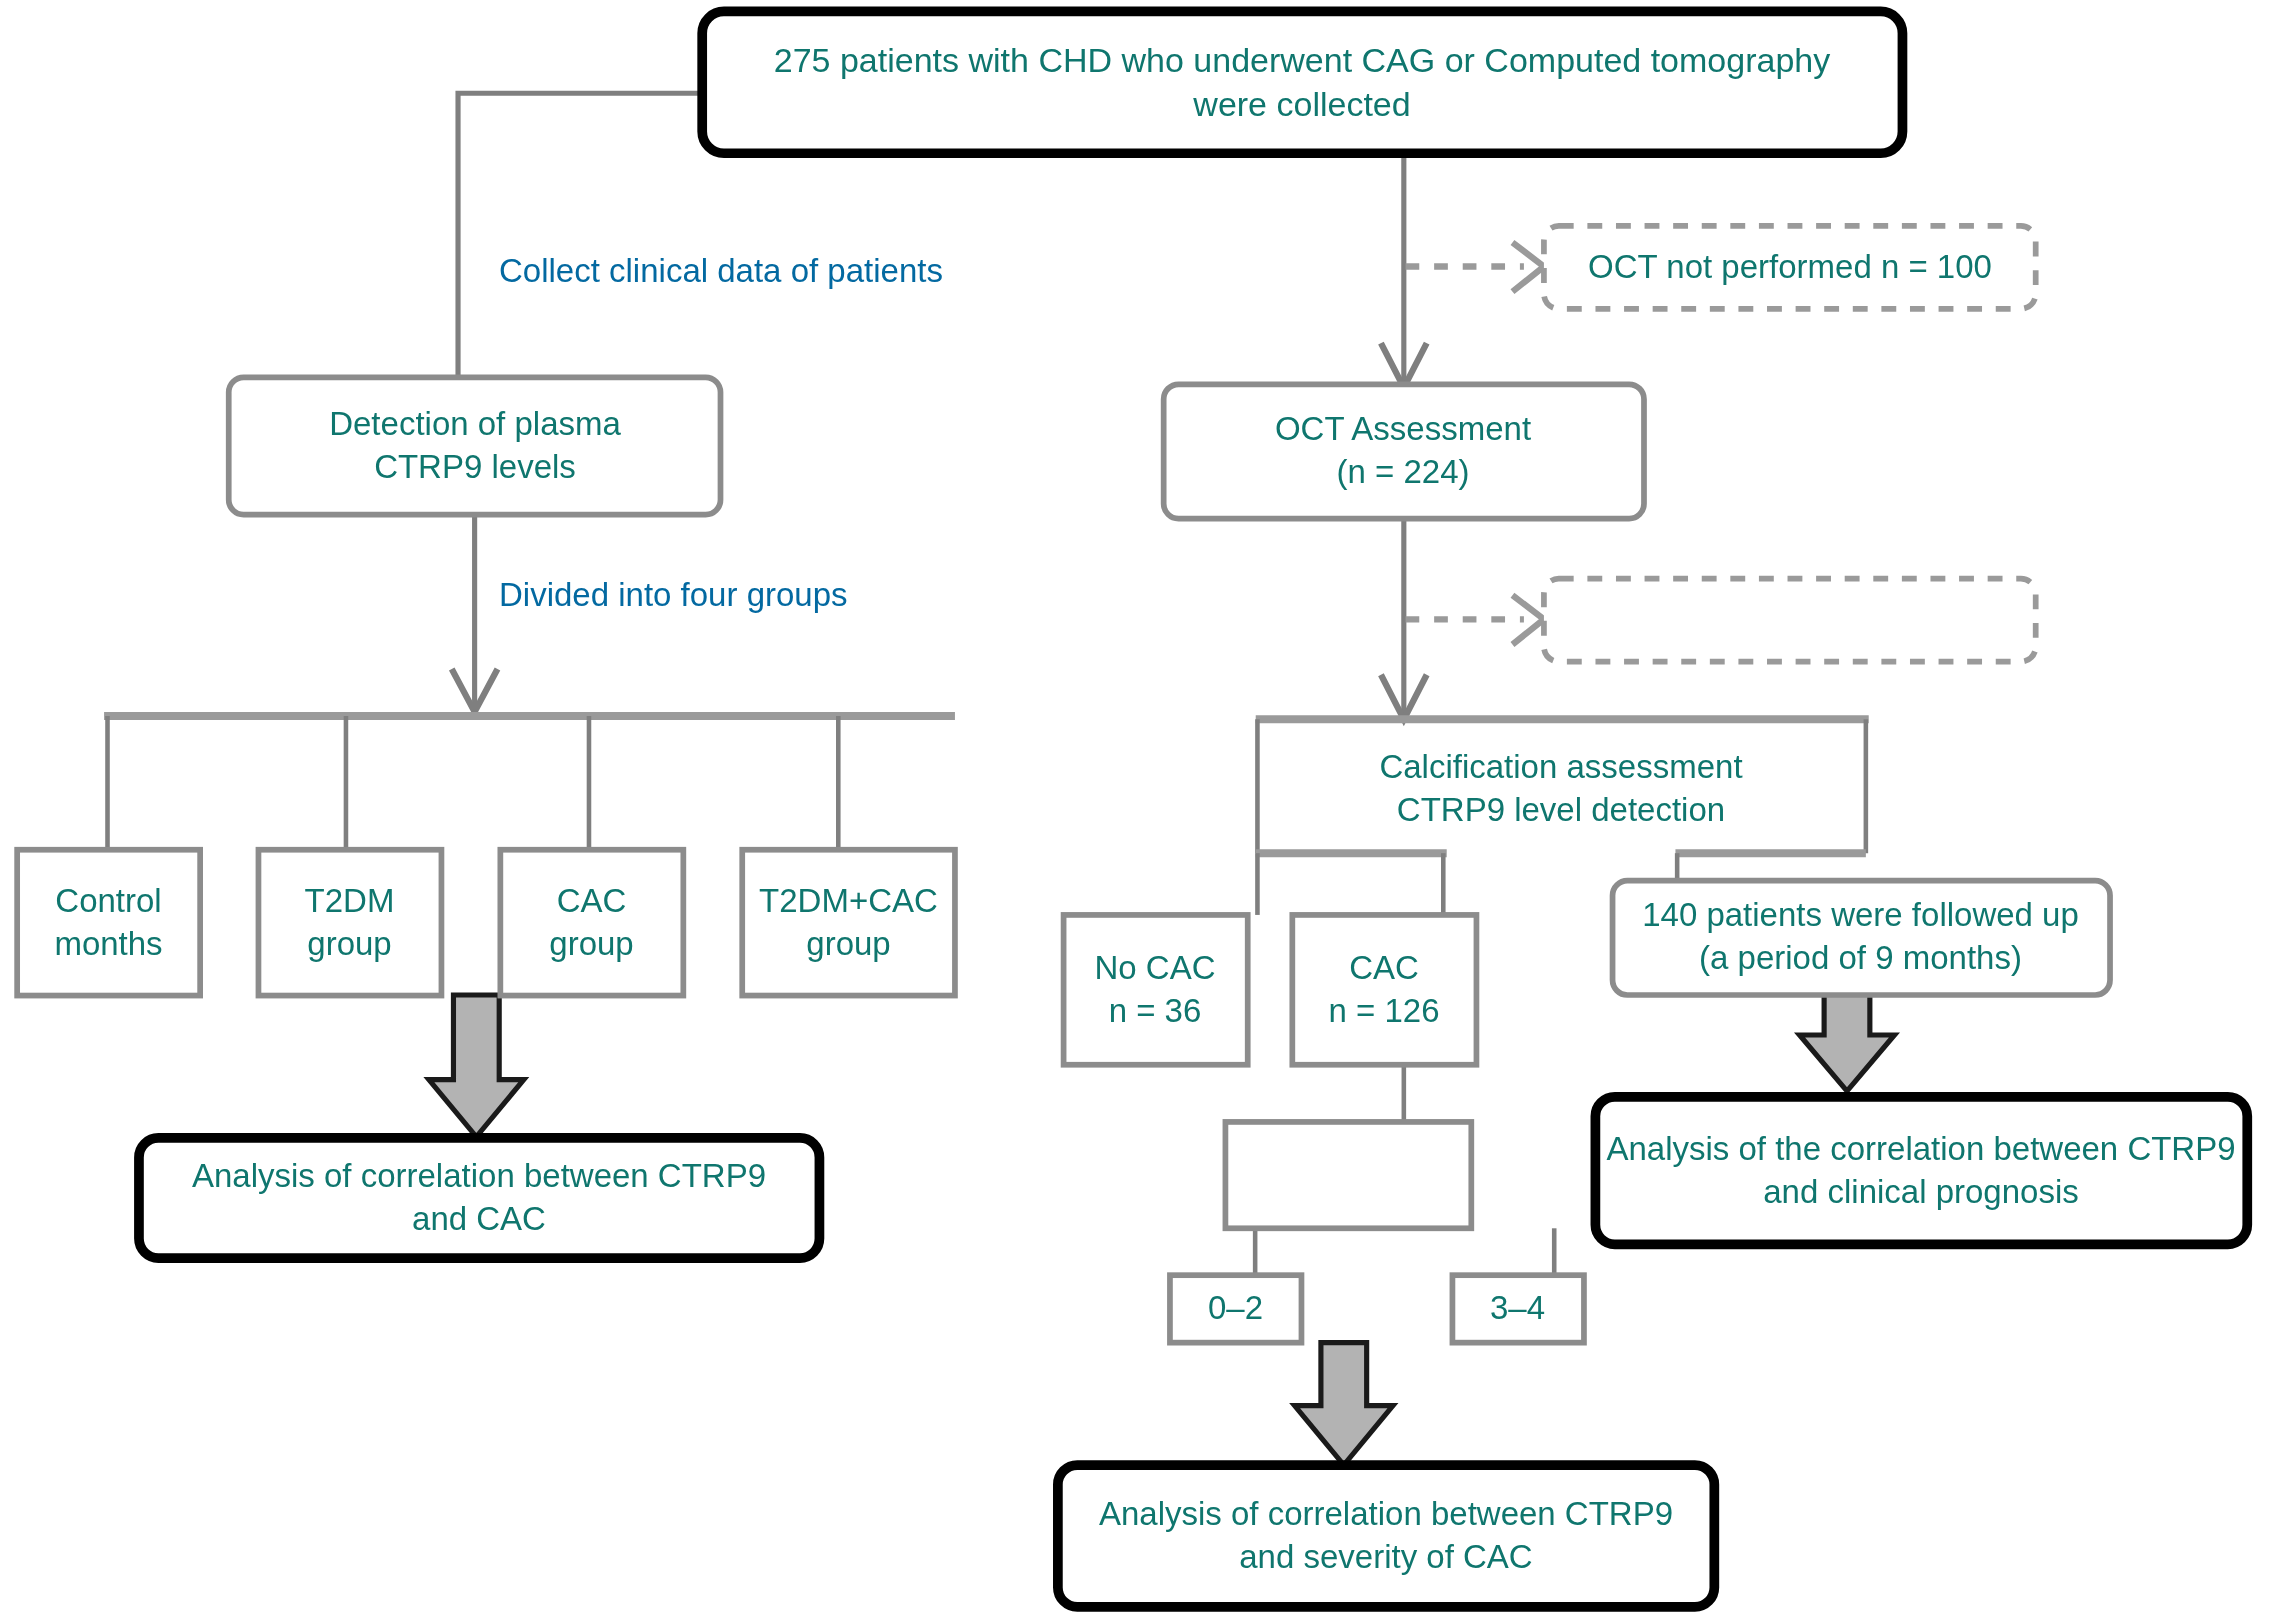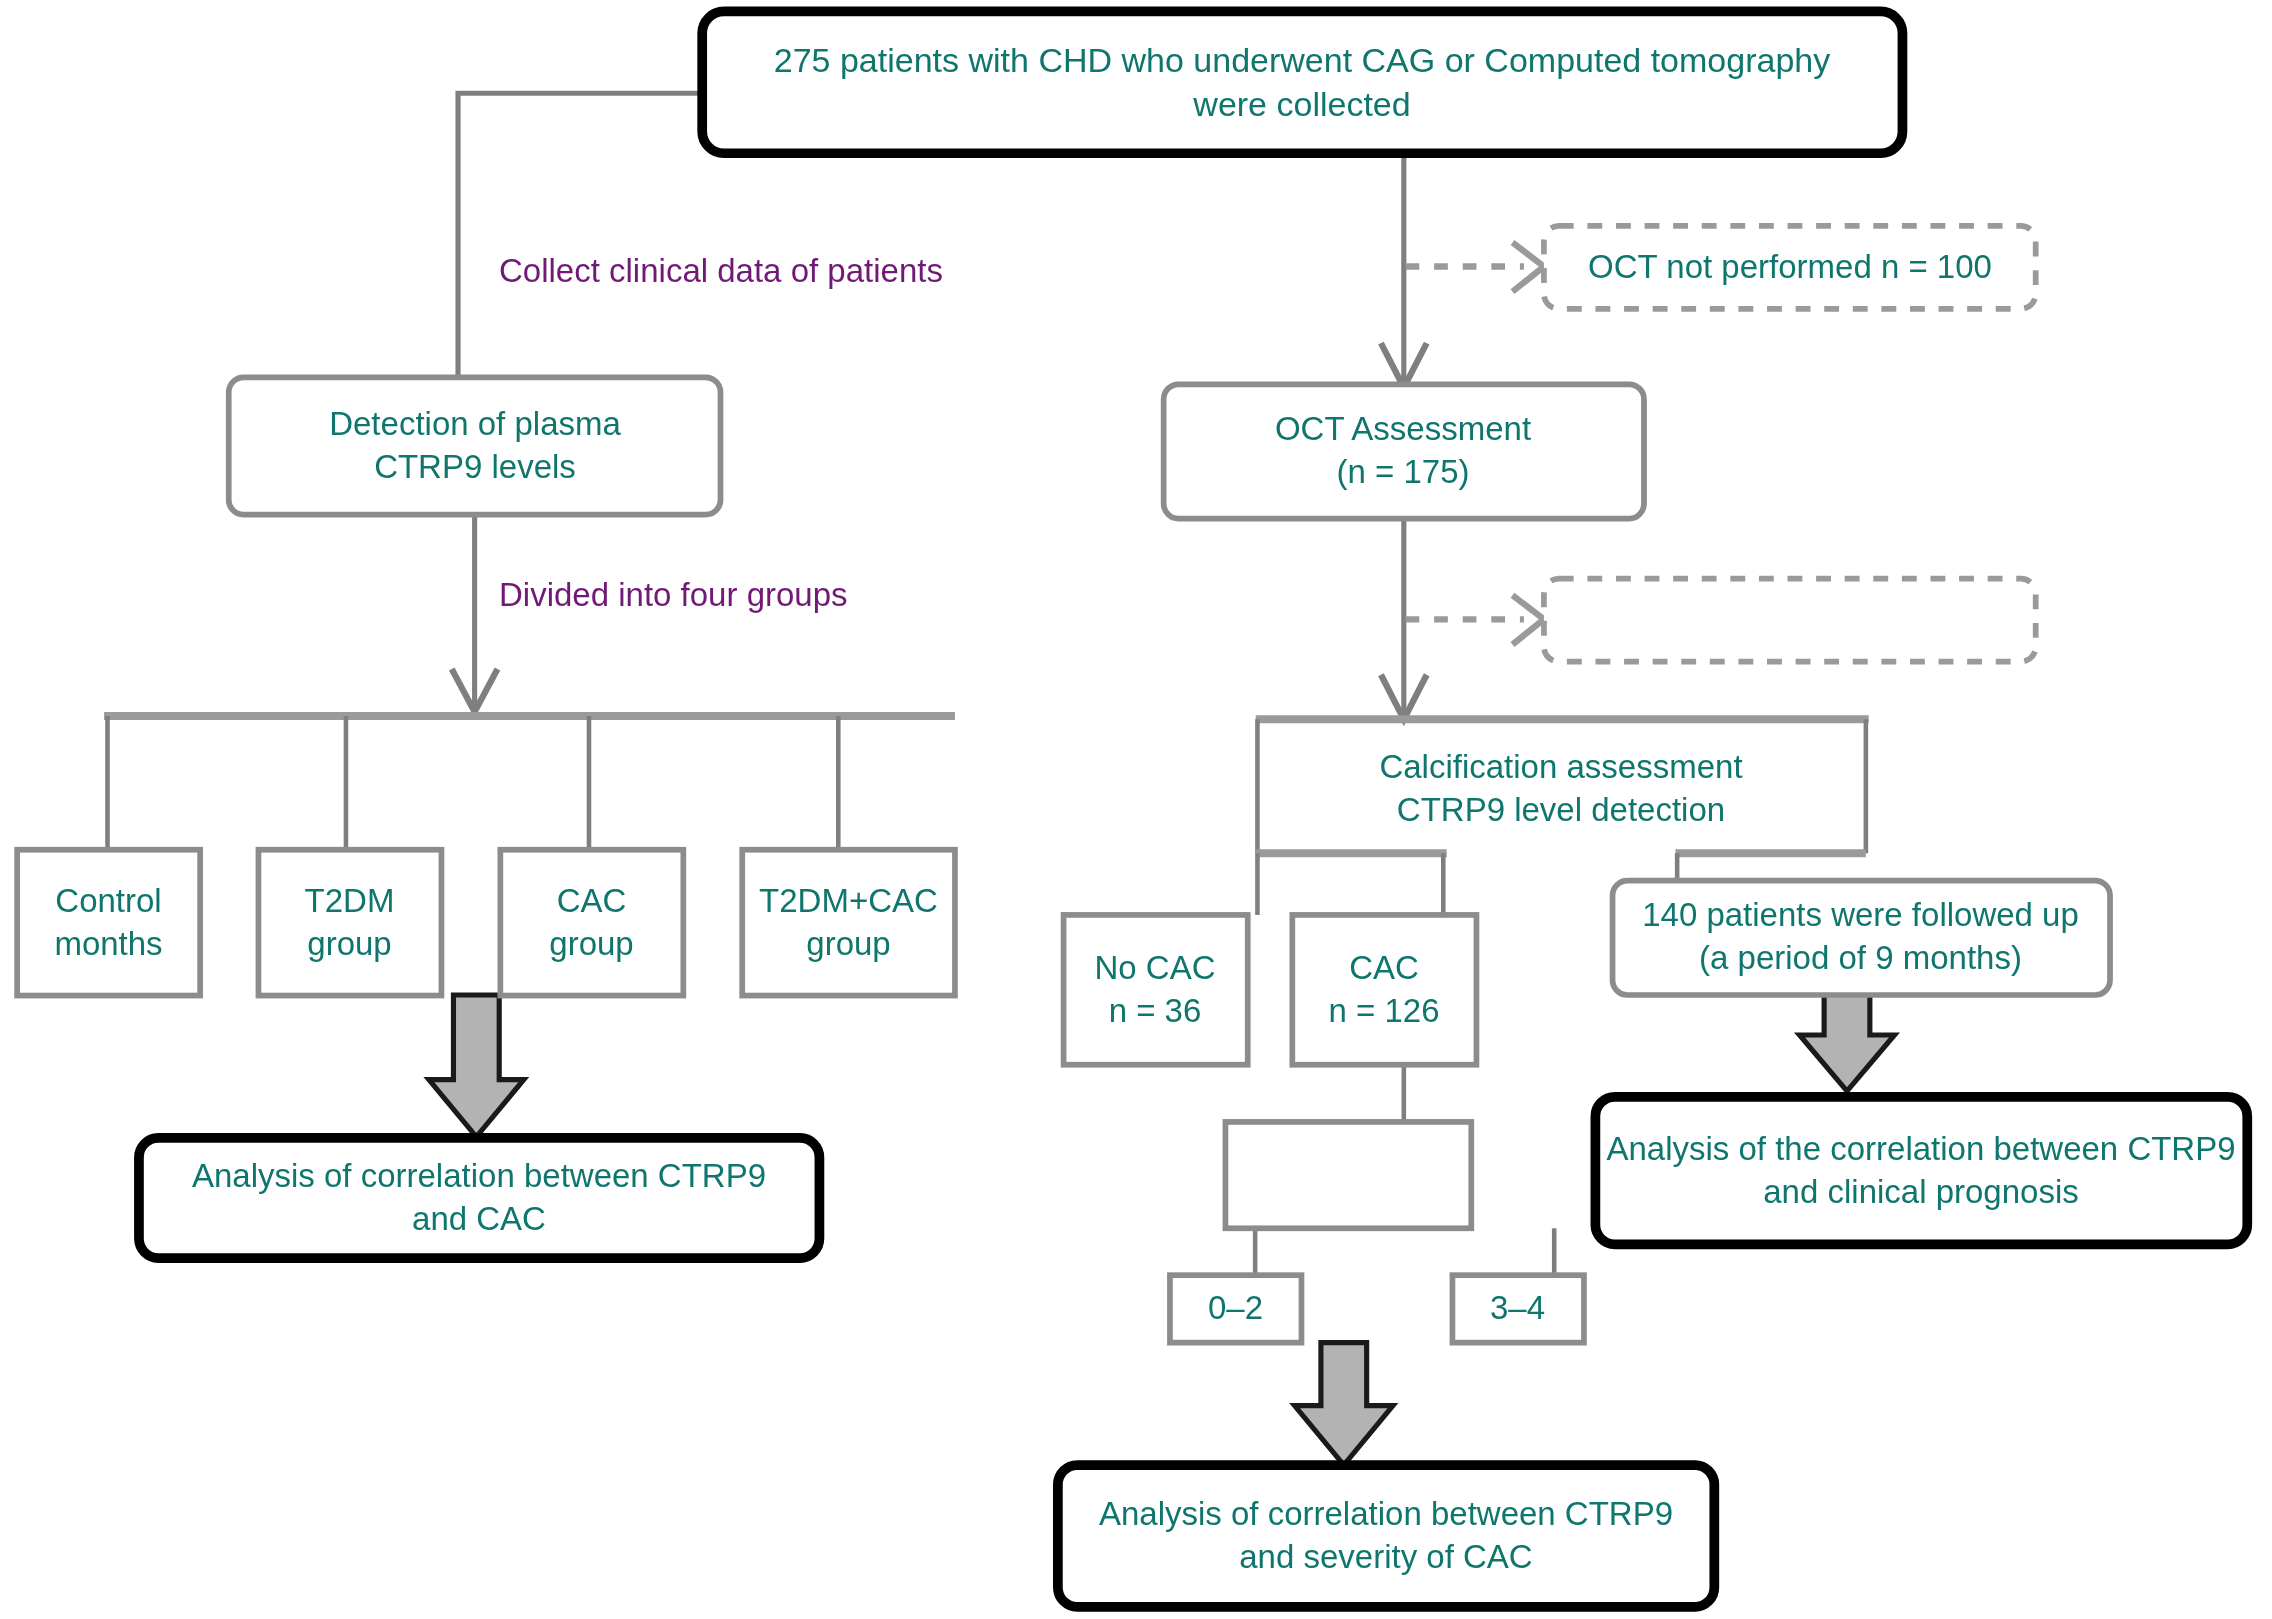"Collect clinical data of patients" .edge-label { color: #701a75 -> #0369a1 }
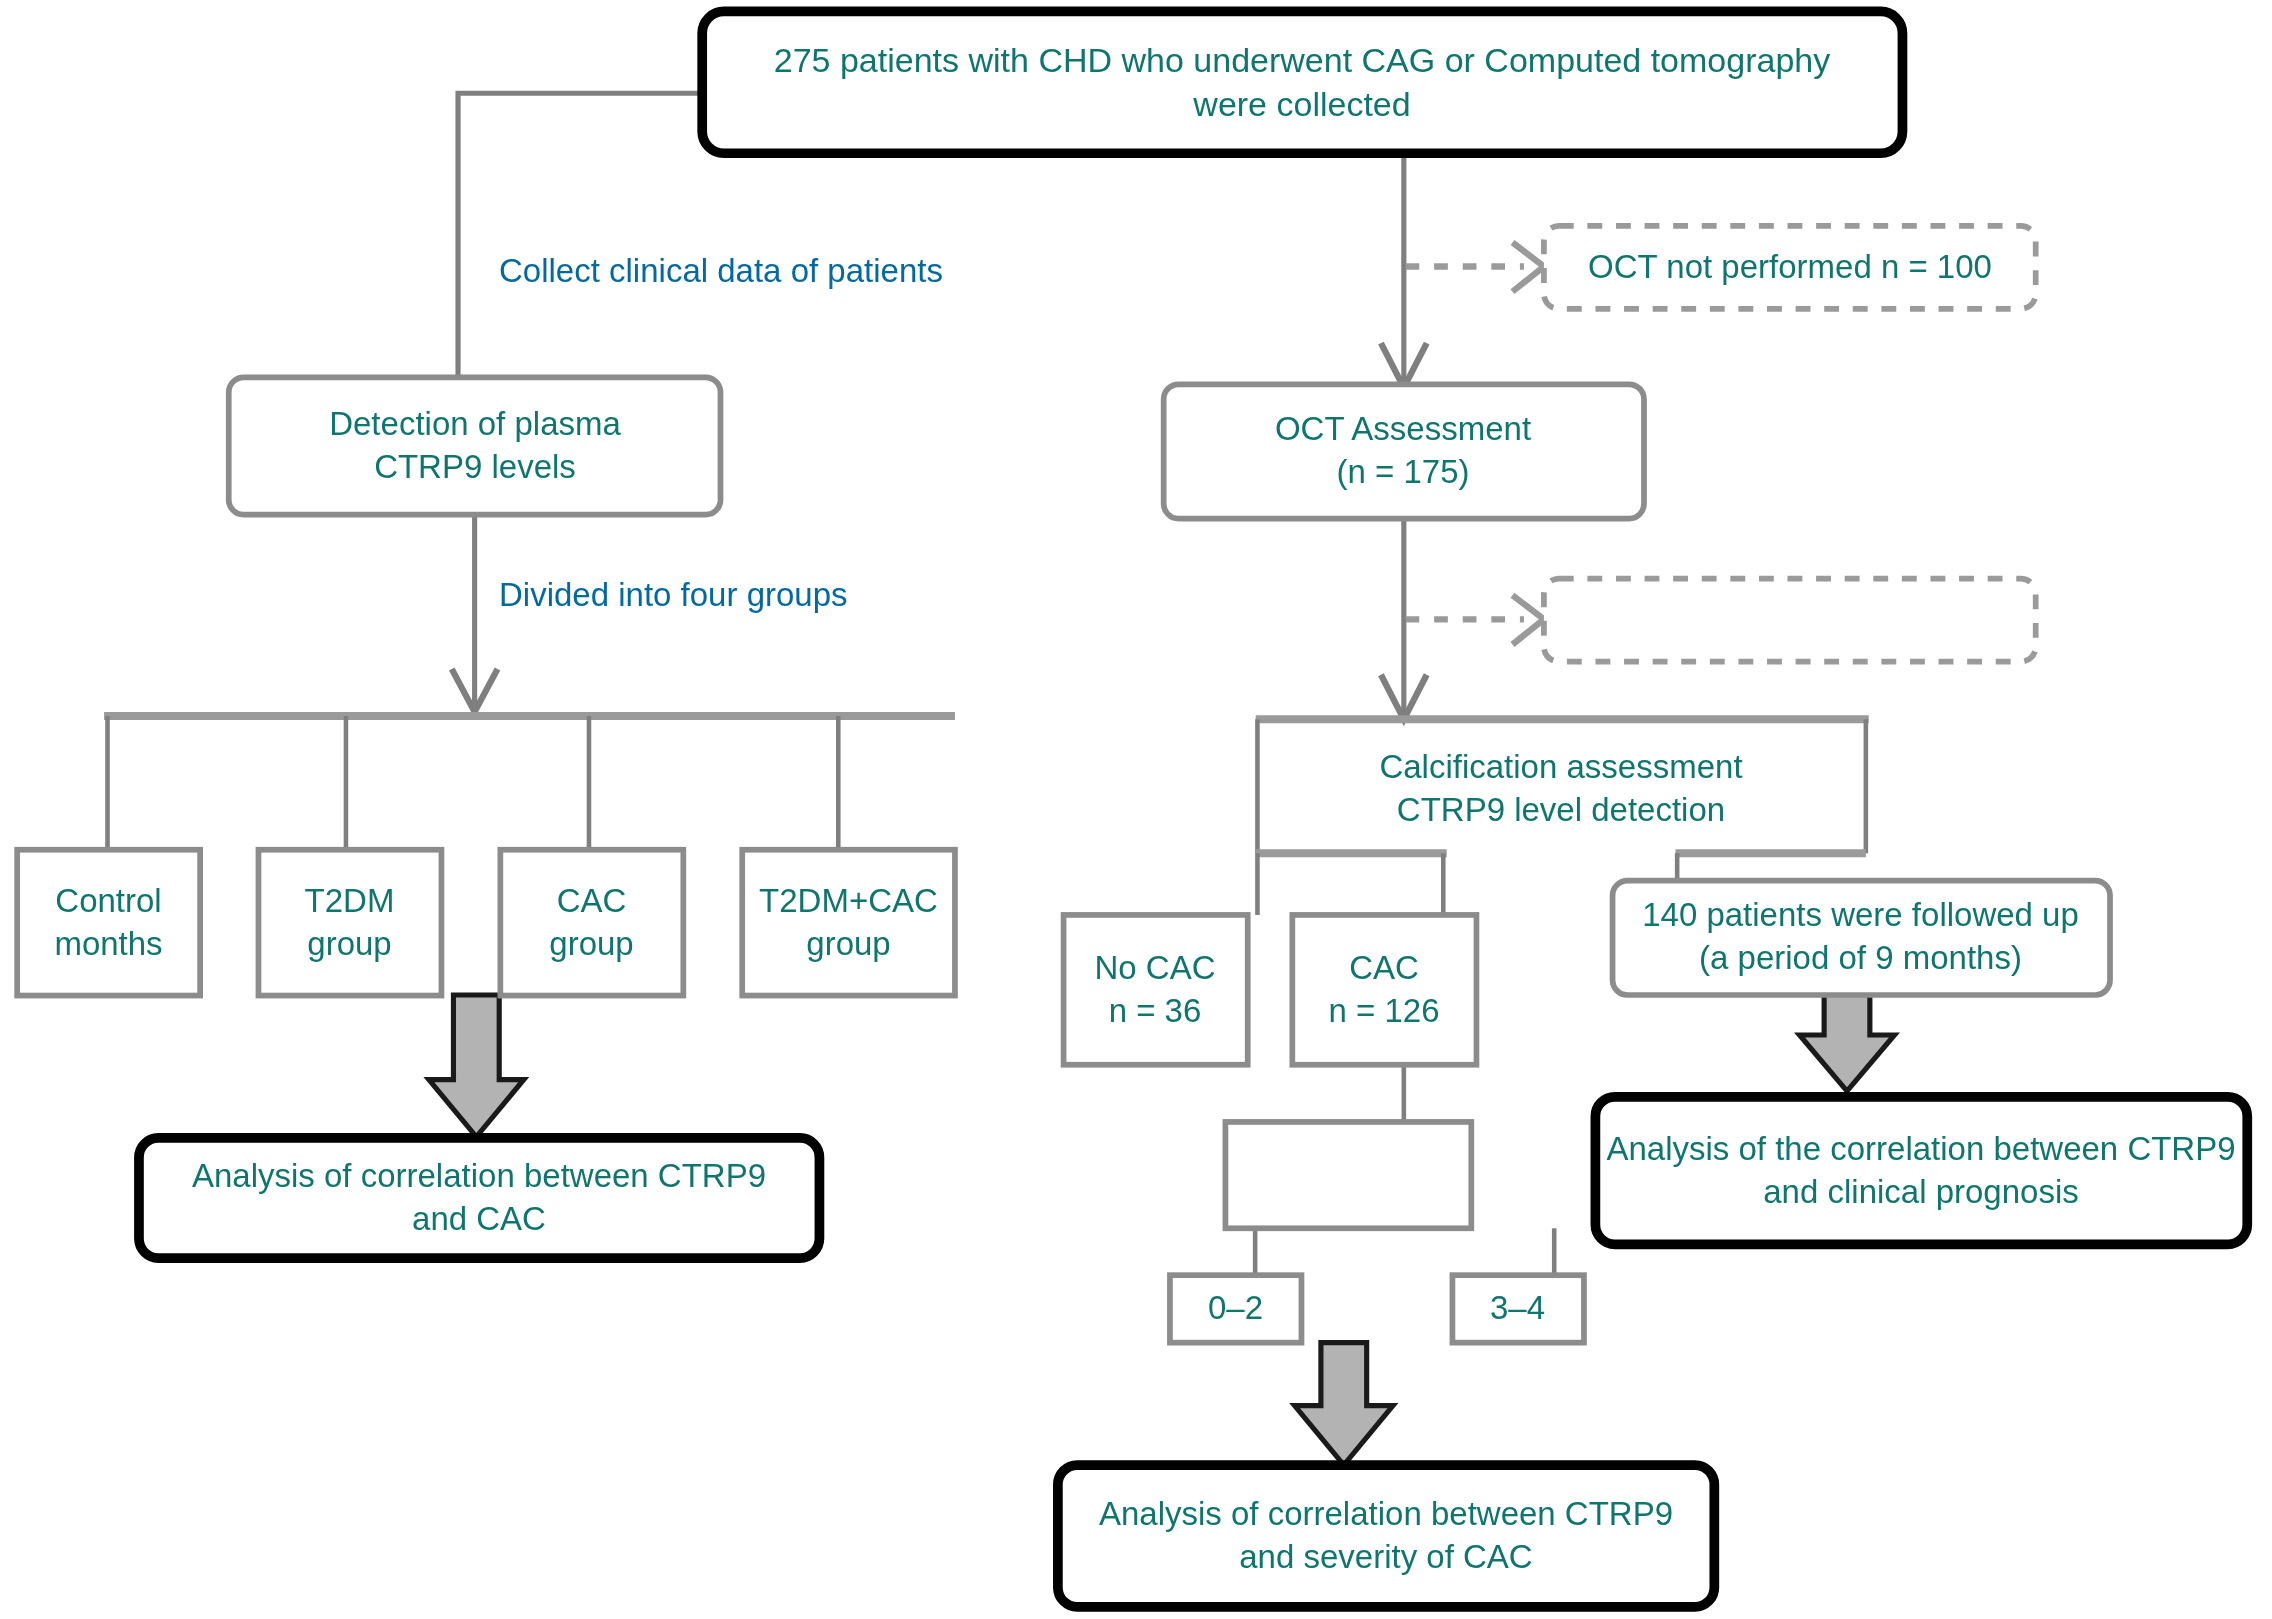"OCT Assessment" div.node-text { text: 175 -> 224 }
